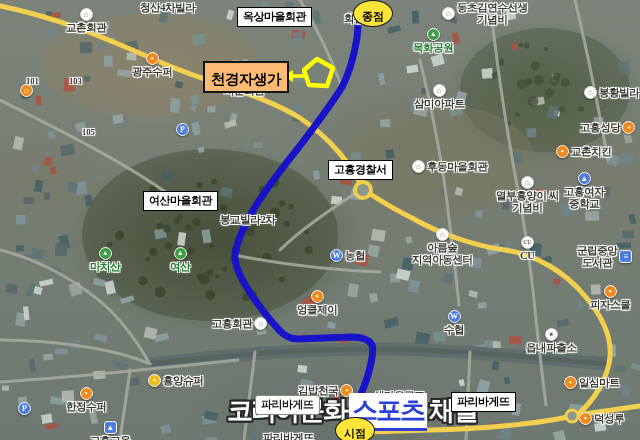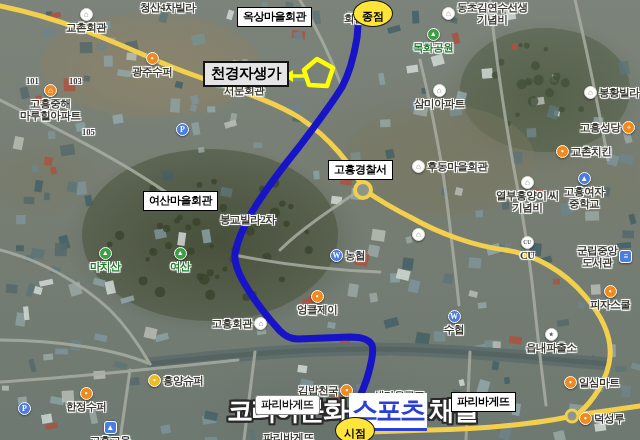"천경자생가" .ybox { background: #e5e5e5 -> #fdba74; padding: 1px 6px 2px -> 7px 6px 2px }
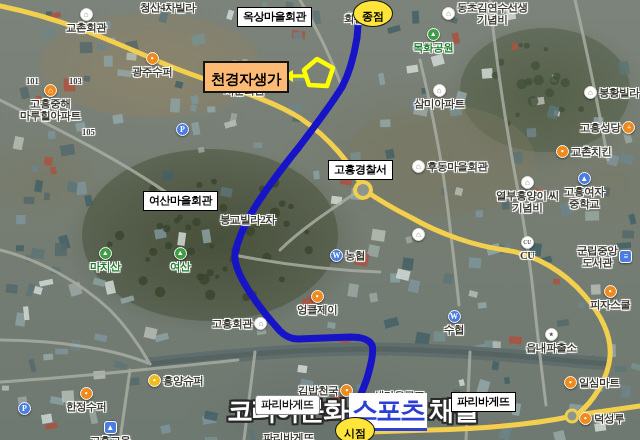"고흥중해" span.ptext { html: <span>고흥중해 마루힐아파트</span> -> none }
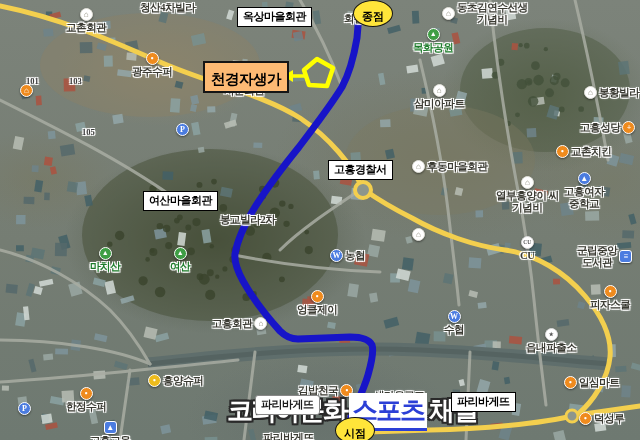"아름숲" span.ptext { html: none -> <span>아름숲 지역아동센터</span> }
